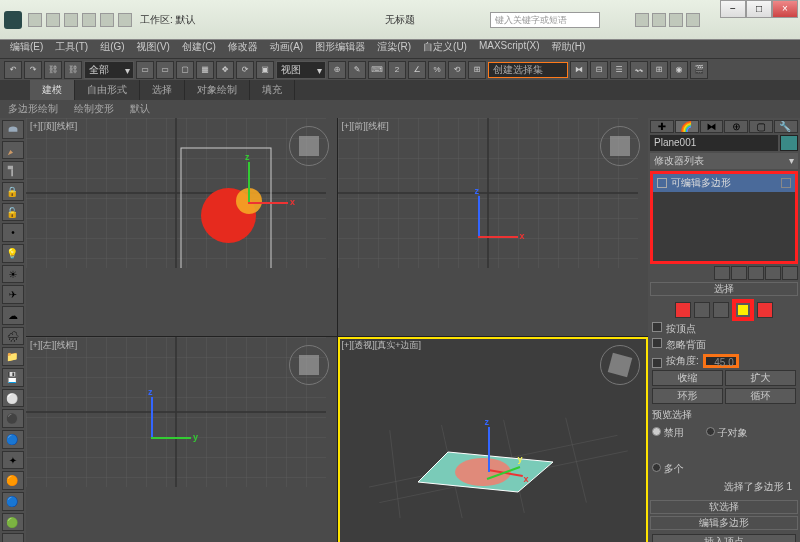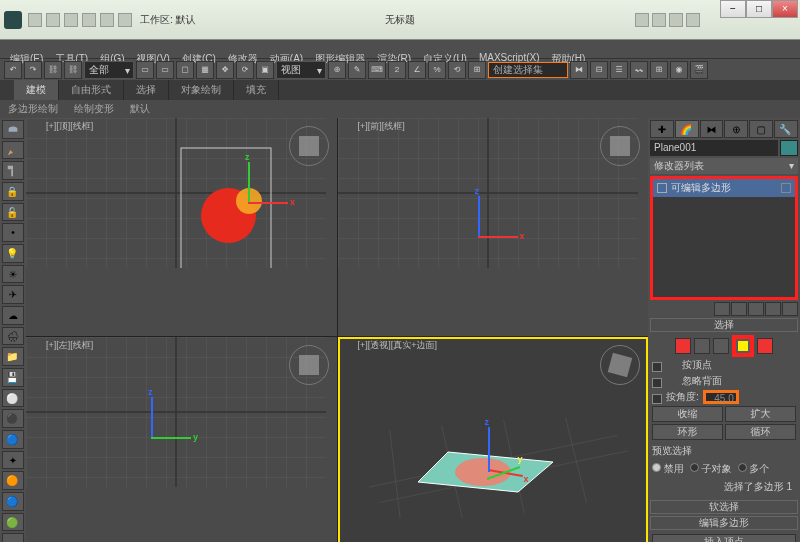"键入关键字或短语" div.search-box { html: none -> <div>键入关键字或短语</div> }
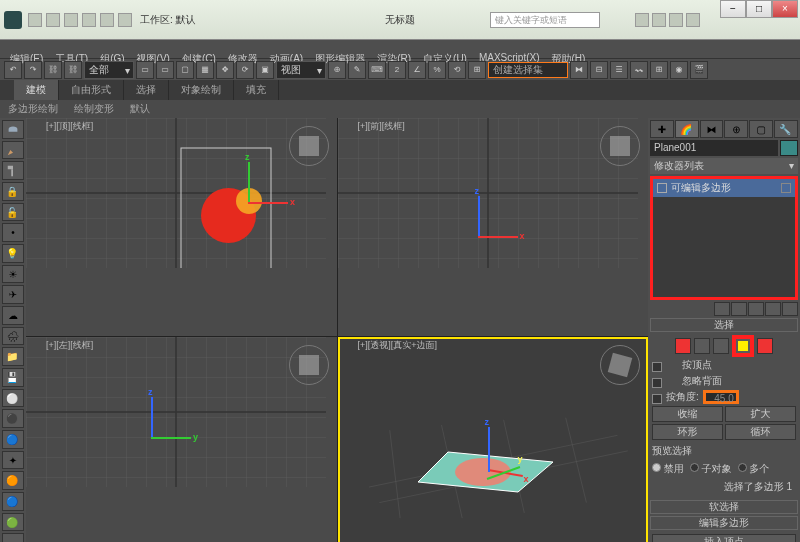"编辑(E)" .menu-item { padding: 12px 6px -> 0 6px }
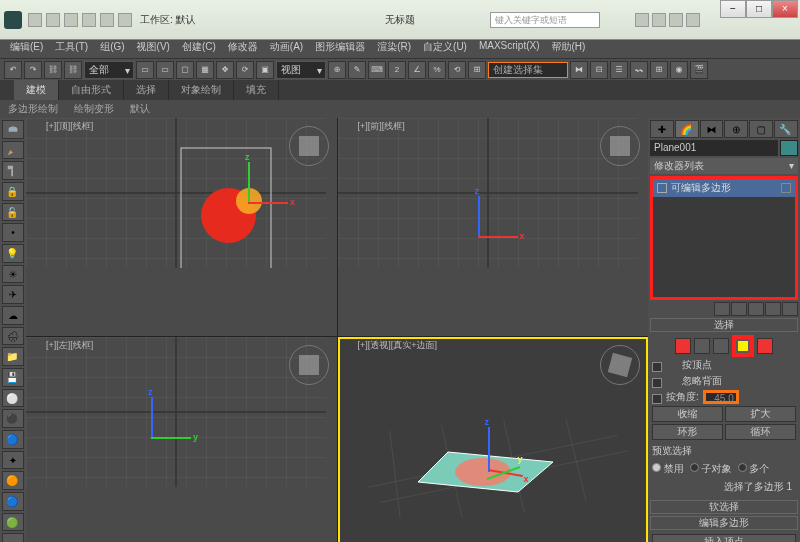"建模" .ribbon-tabs { padding-left: 14px -> 30px }
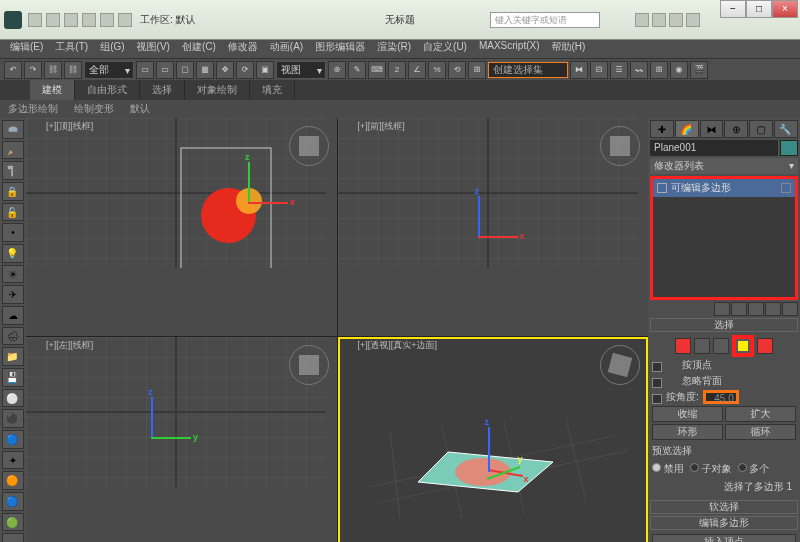"[+][顶][线框]" .vp-label { left: 20px -> 4px }
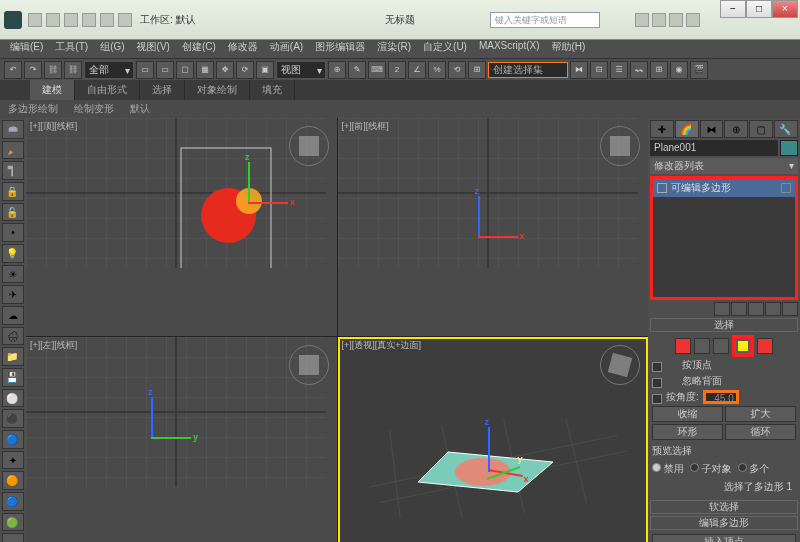"按顶点" .check-row { align-items: flex-end -> flex-start; gap: 20px -> 4px }
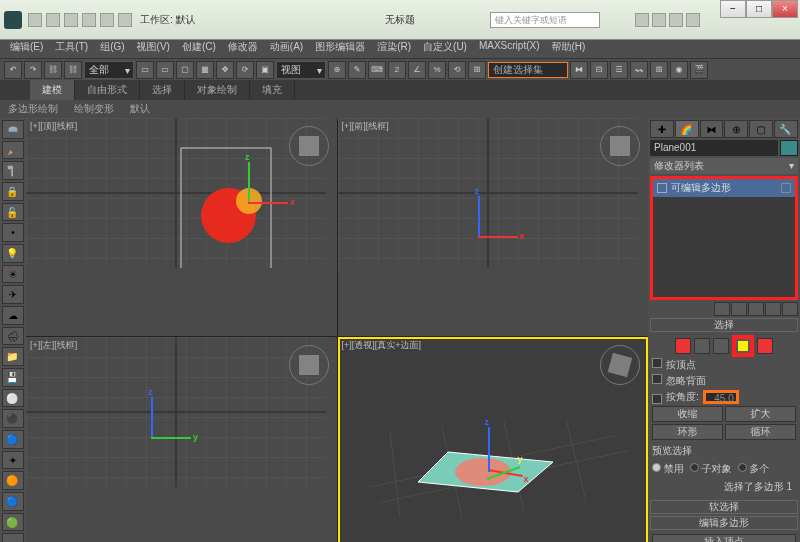"禁用" .radio-row { gap: 6px -> 22px }
